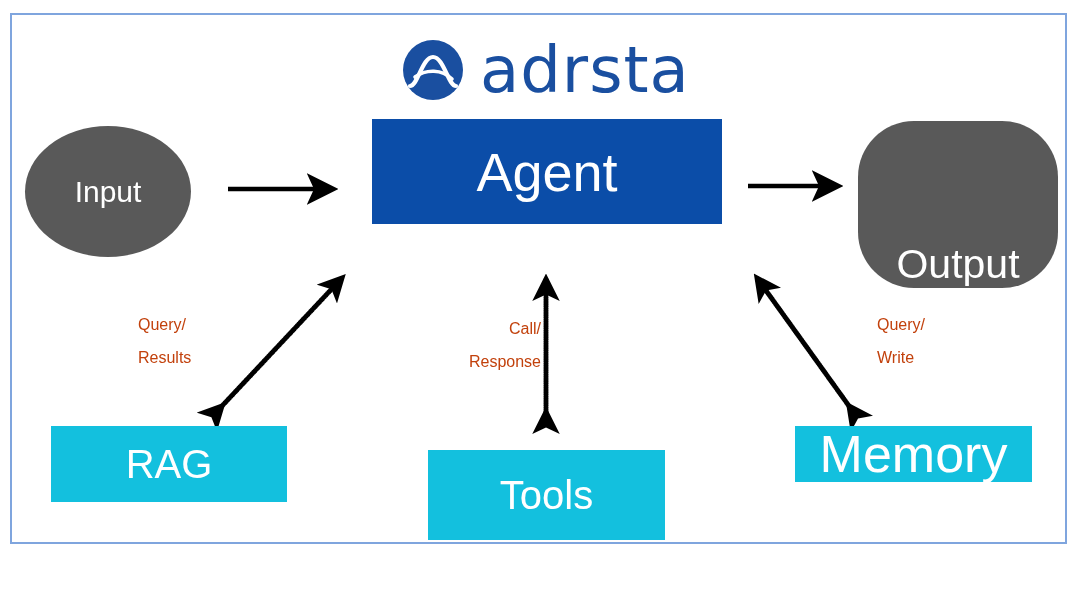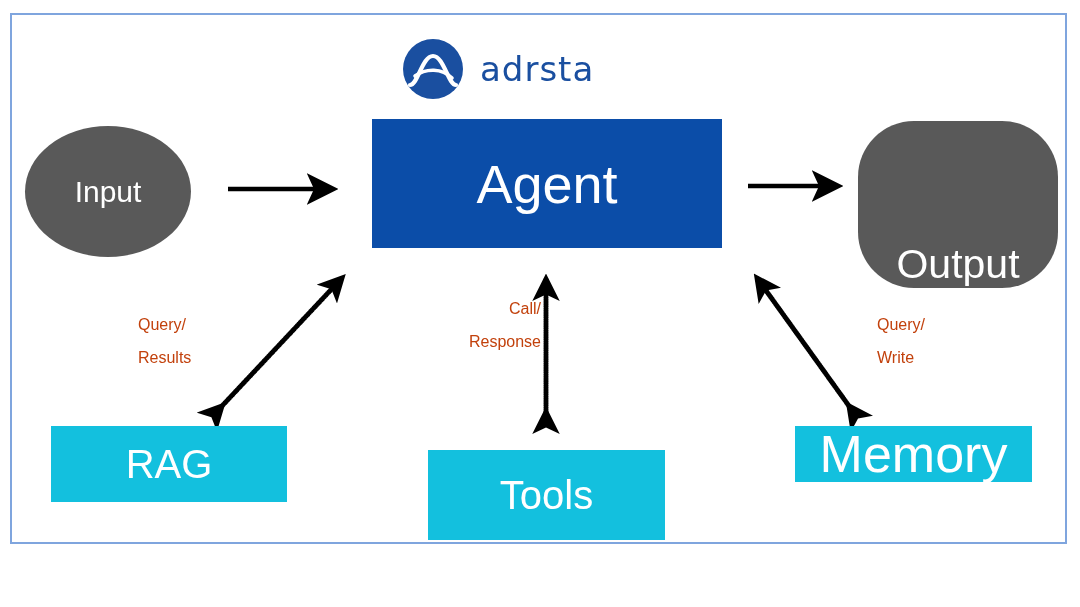"adrsta" #brand-name { font-size: 34px -> 64px }
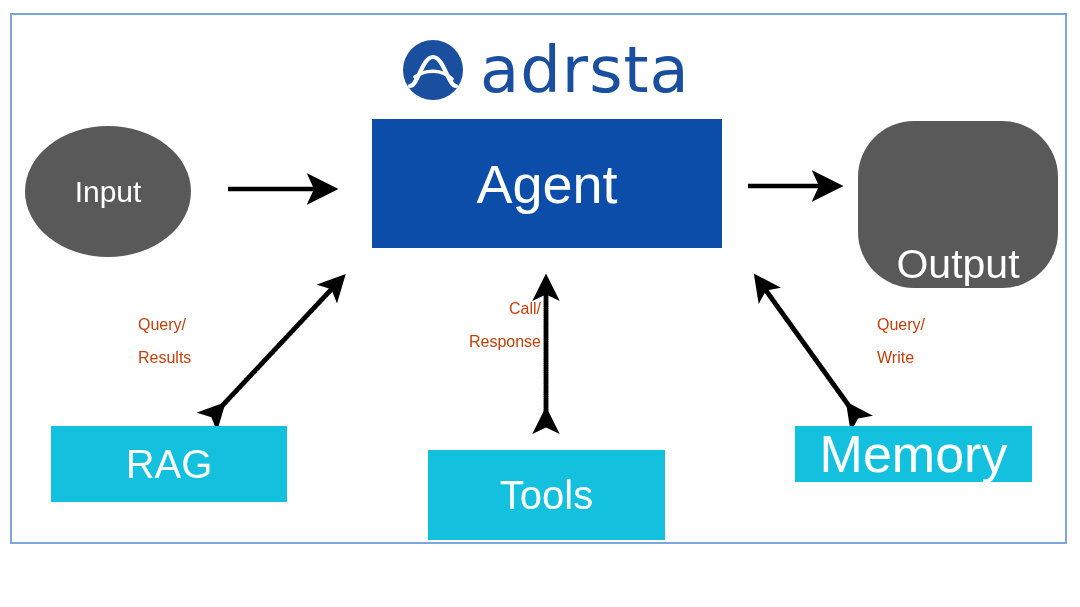"Agent" #node-agent { height: 129px -> 105px }
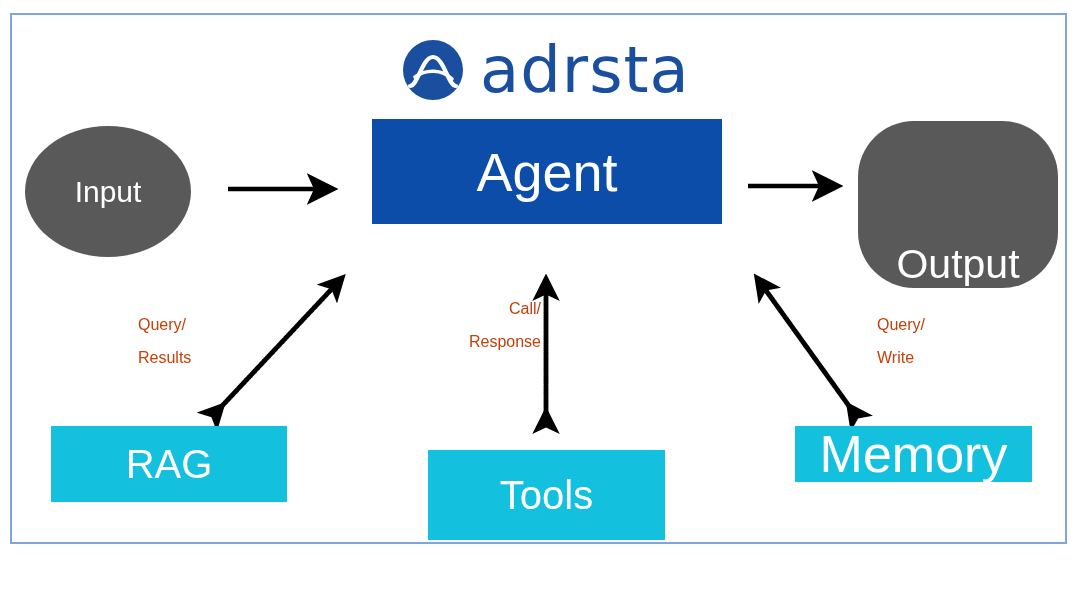"Call/" #label-call { top: 292px -> 312px }
